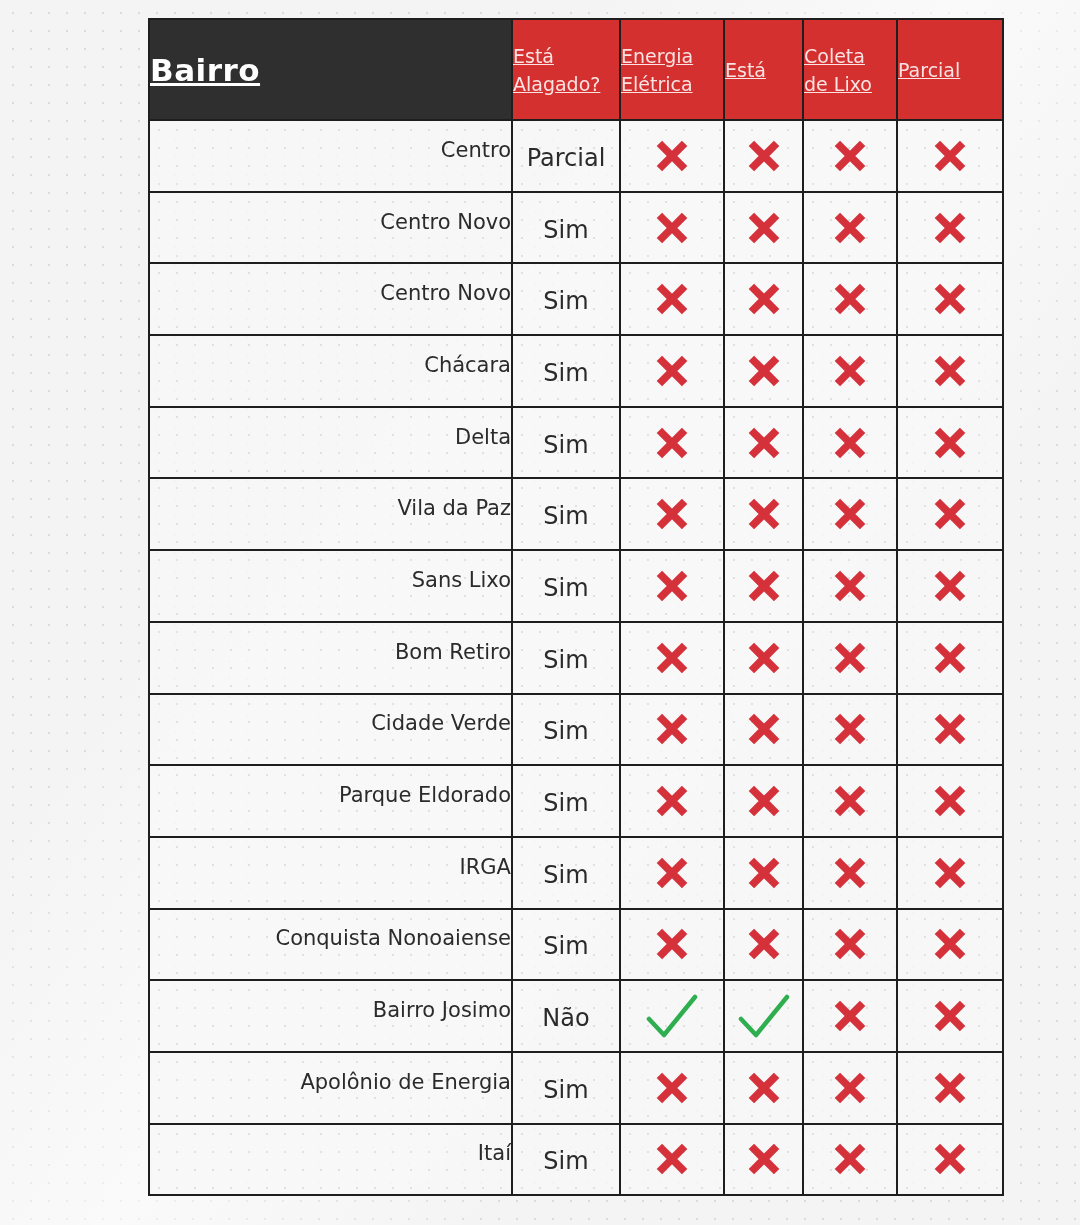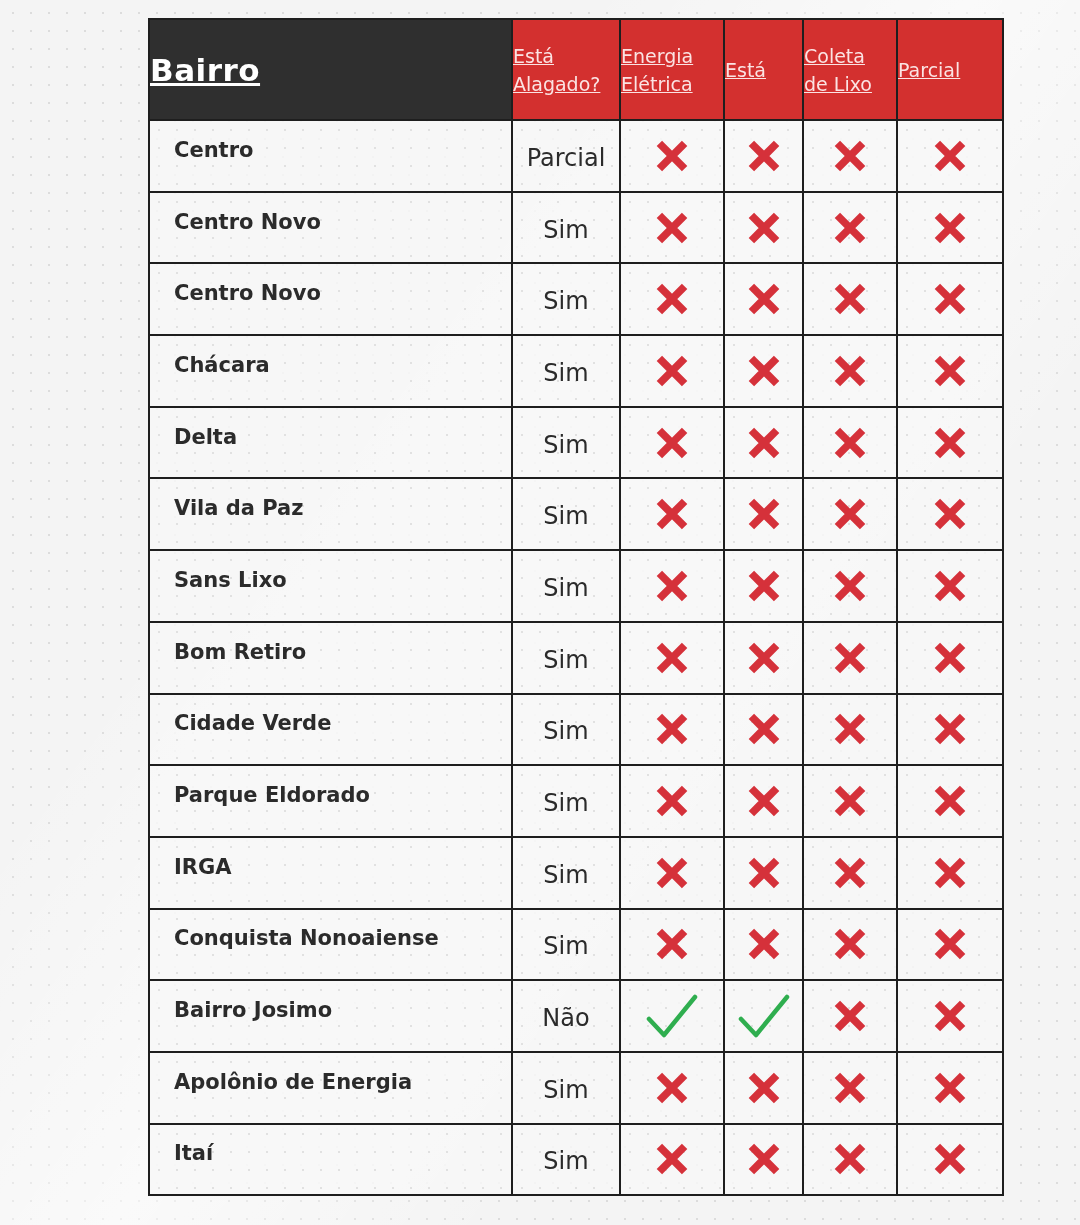"Centro" table.status-table tbody td.cell-bairro { font-weight: bold -> none; text-align: left -> right }
